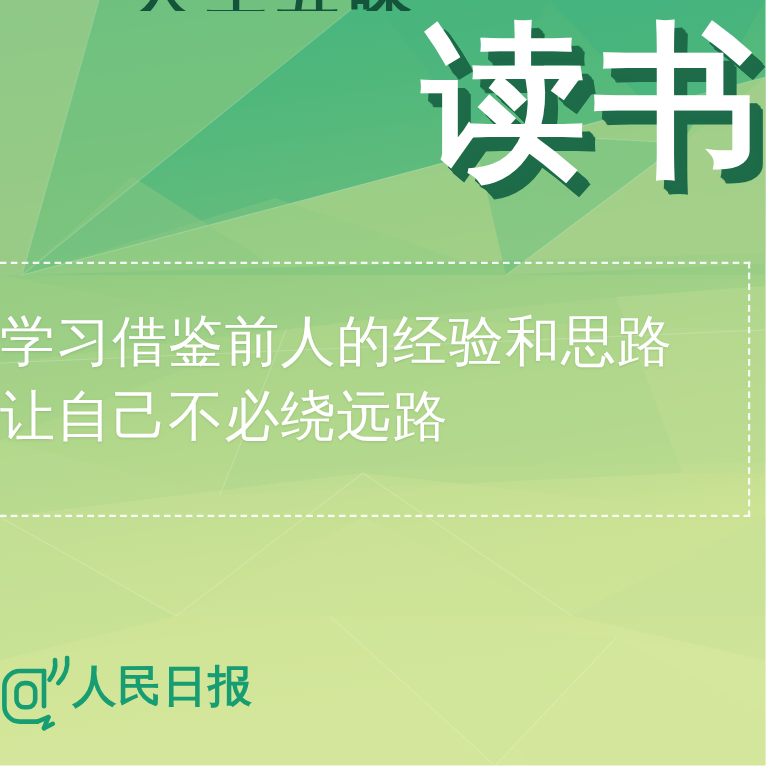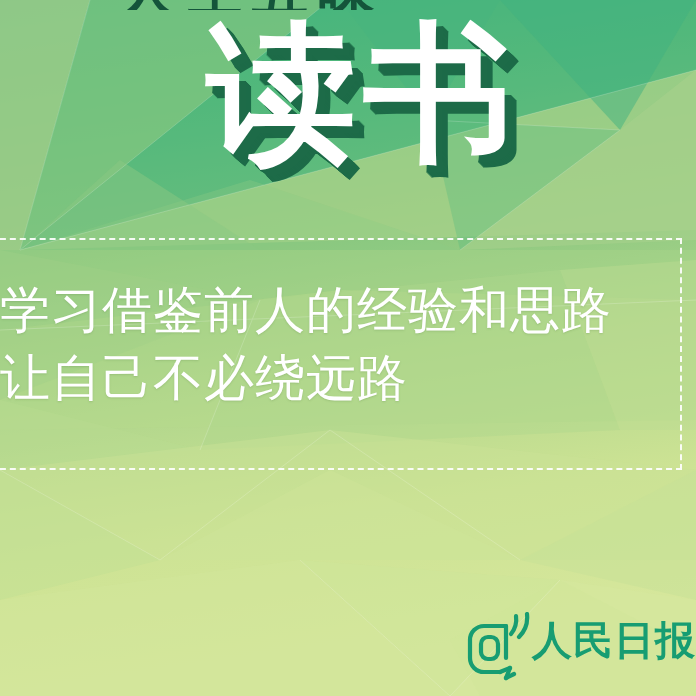"读书" .headline { text-align: center -> right }
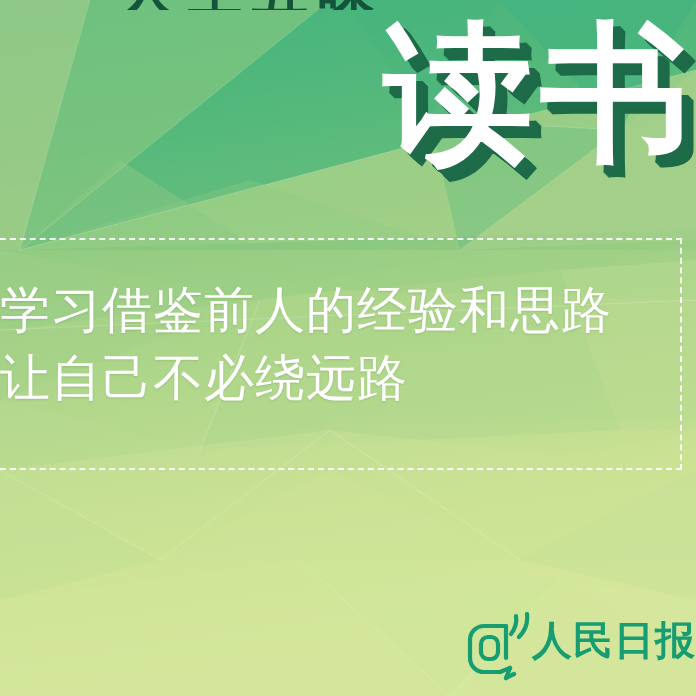"人民日报" .logo { justify-content: flex-end -> flex-start; margin-top: 16px -> none; right: 0 -> 15px }
